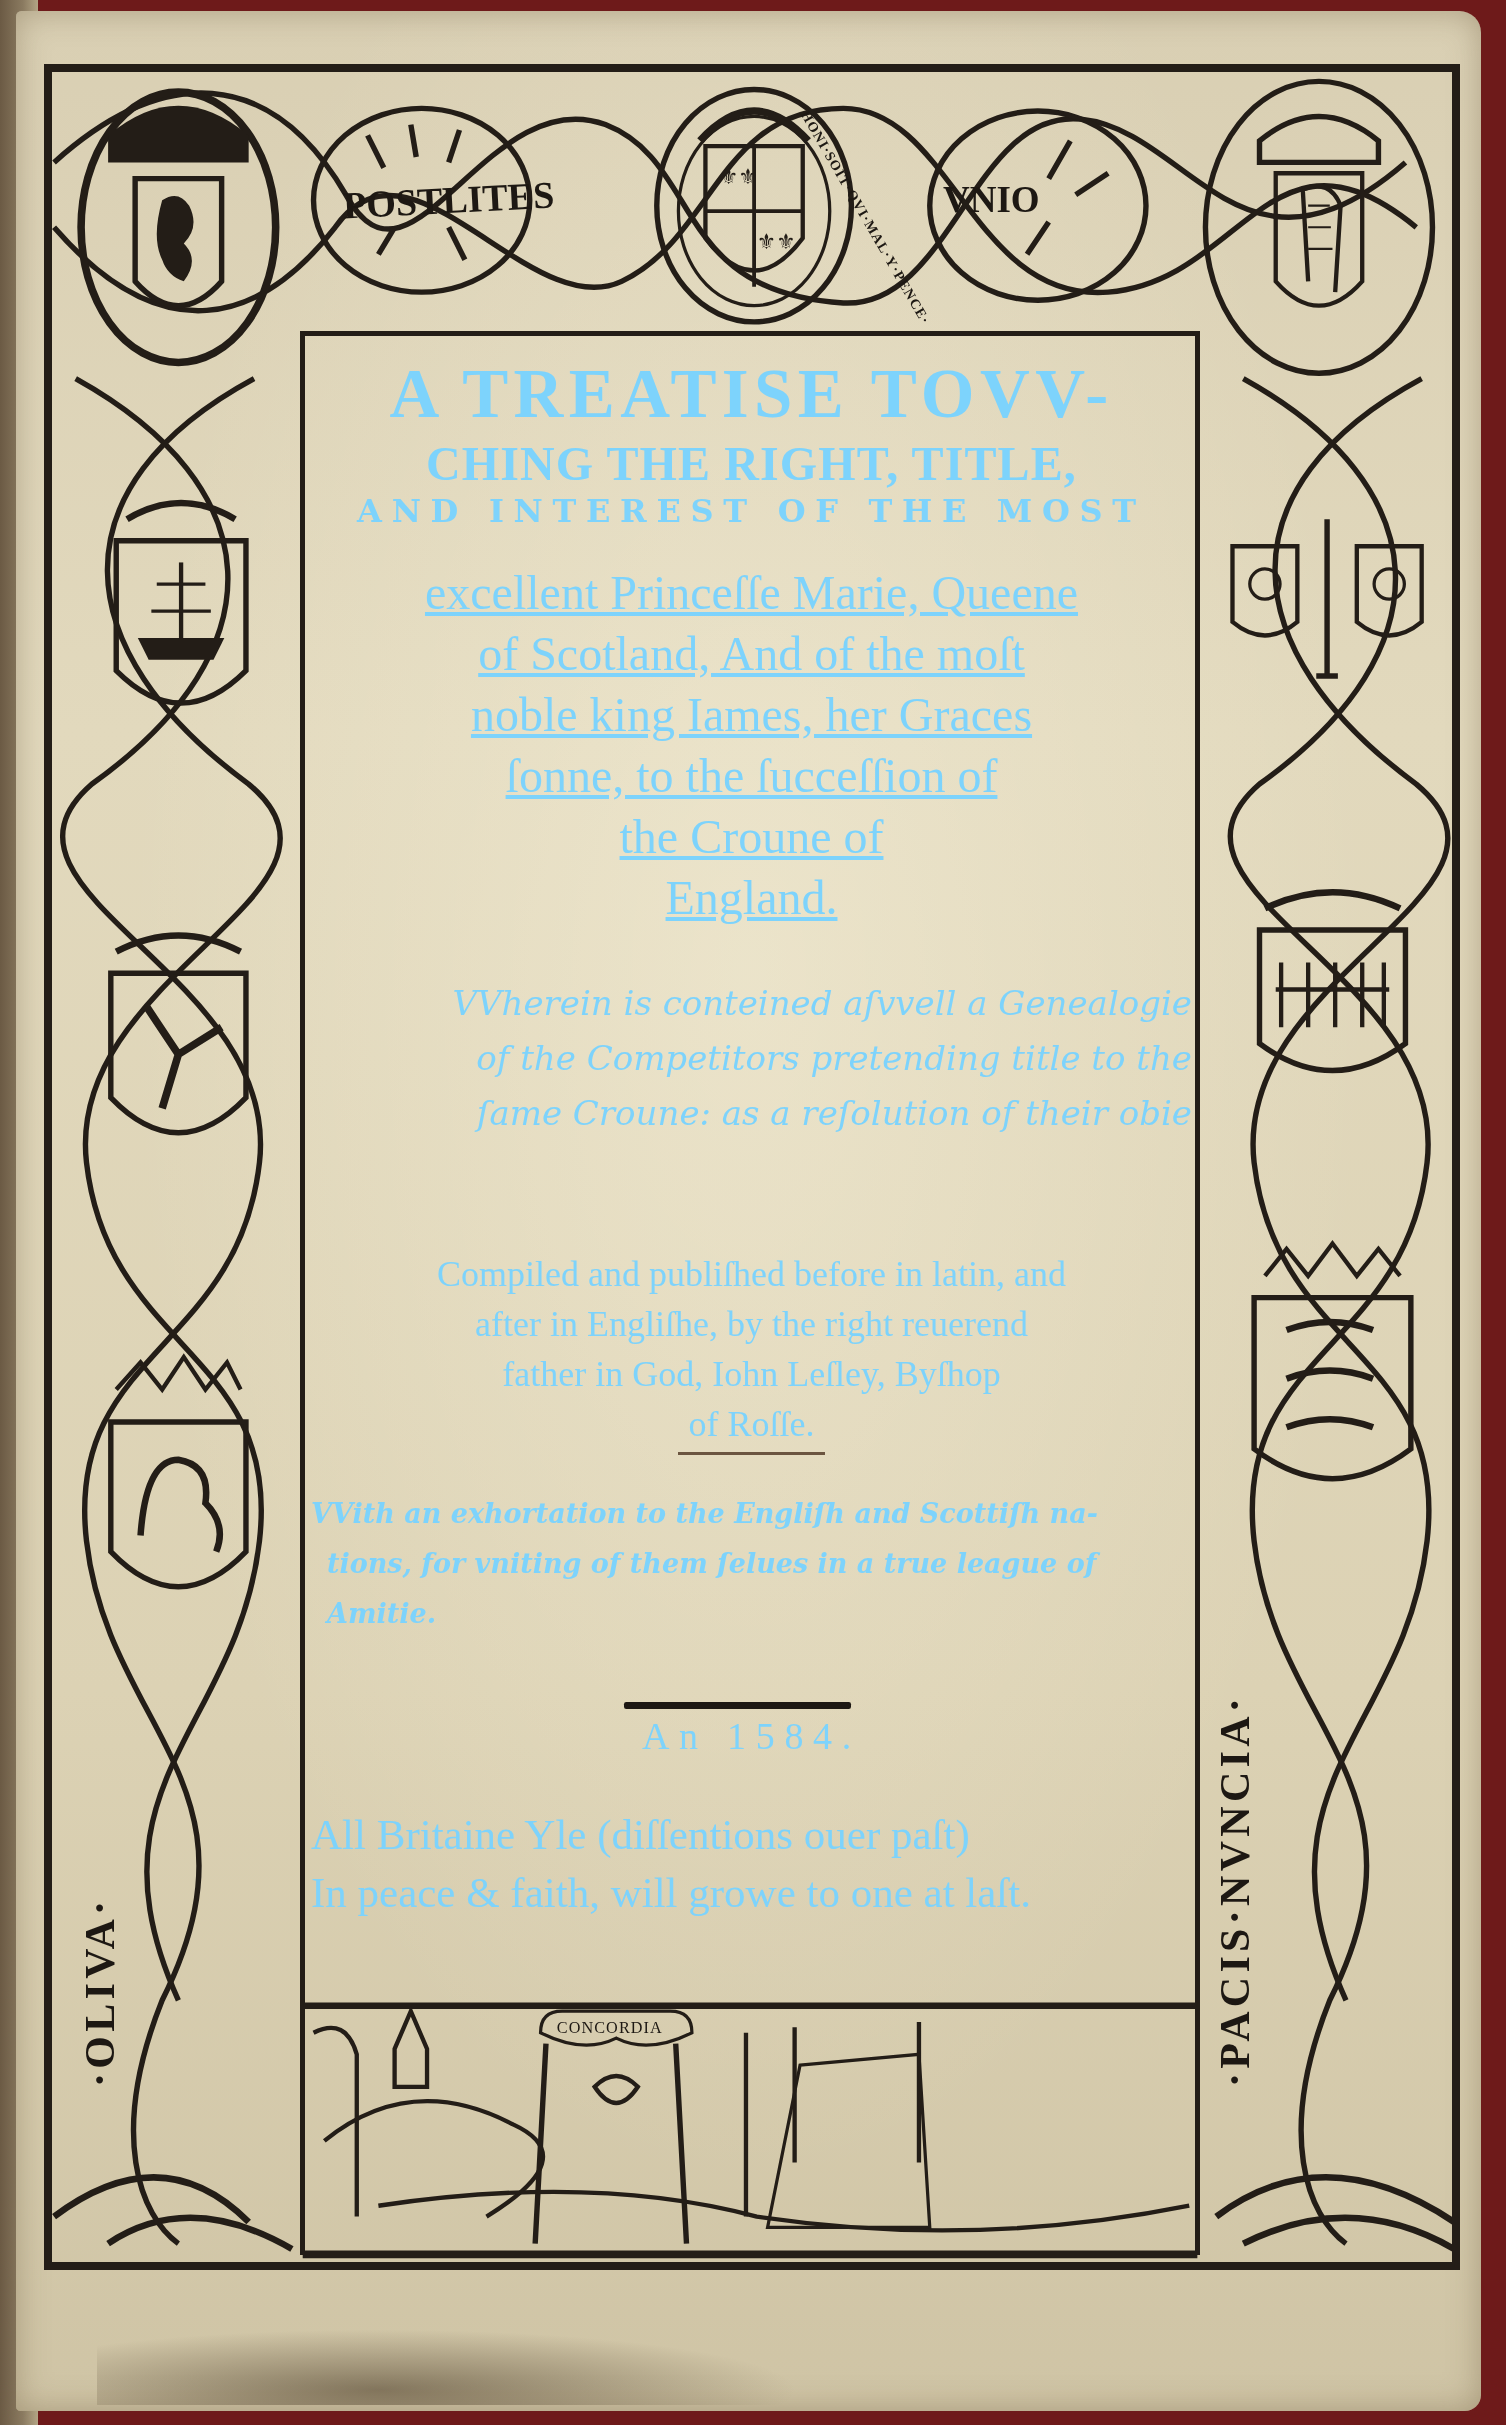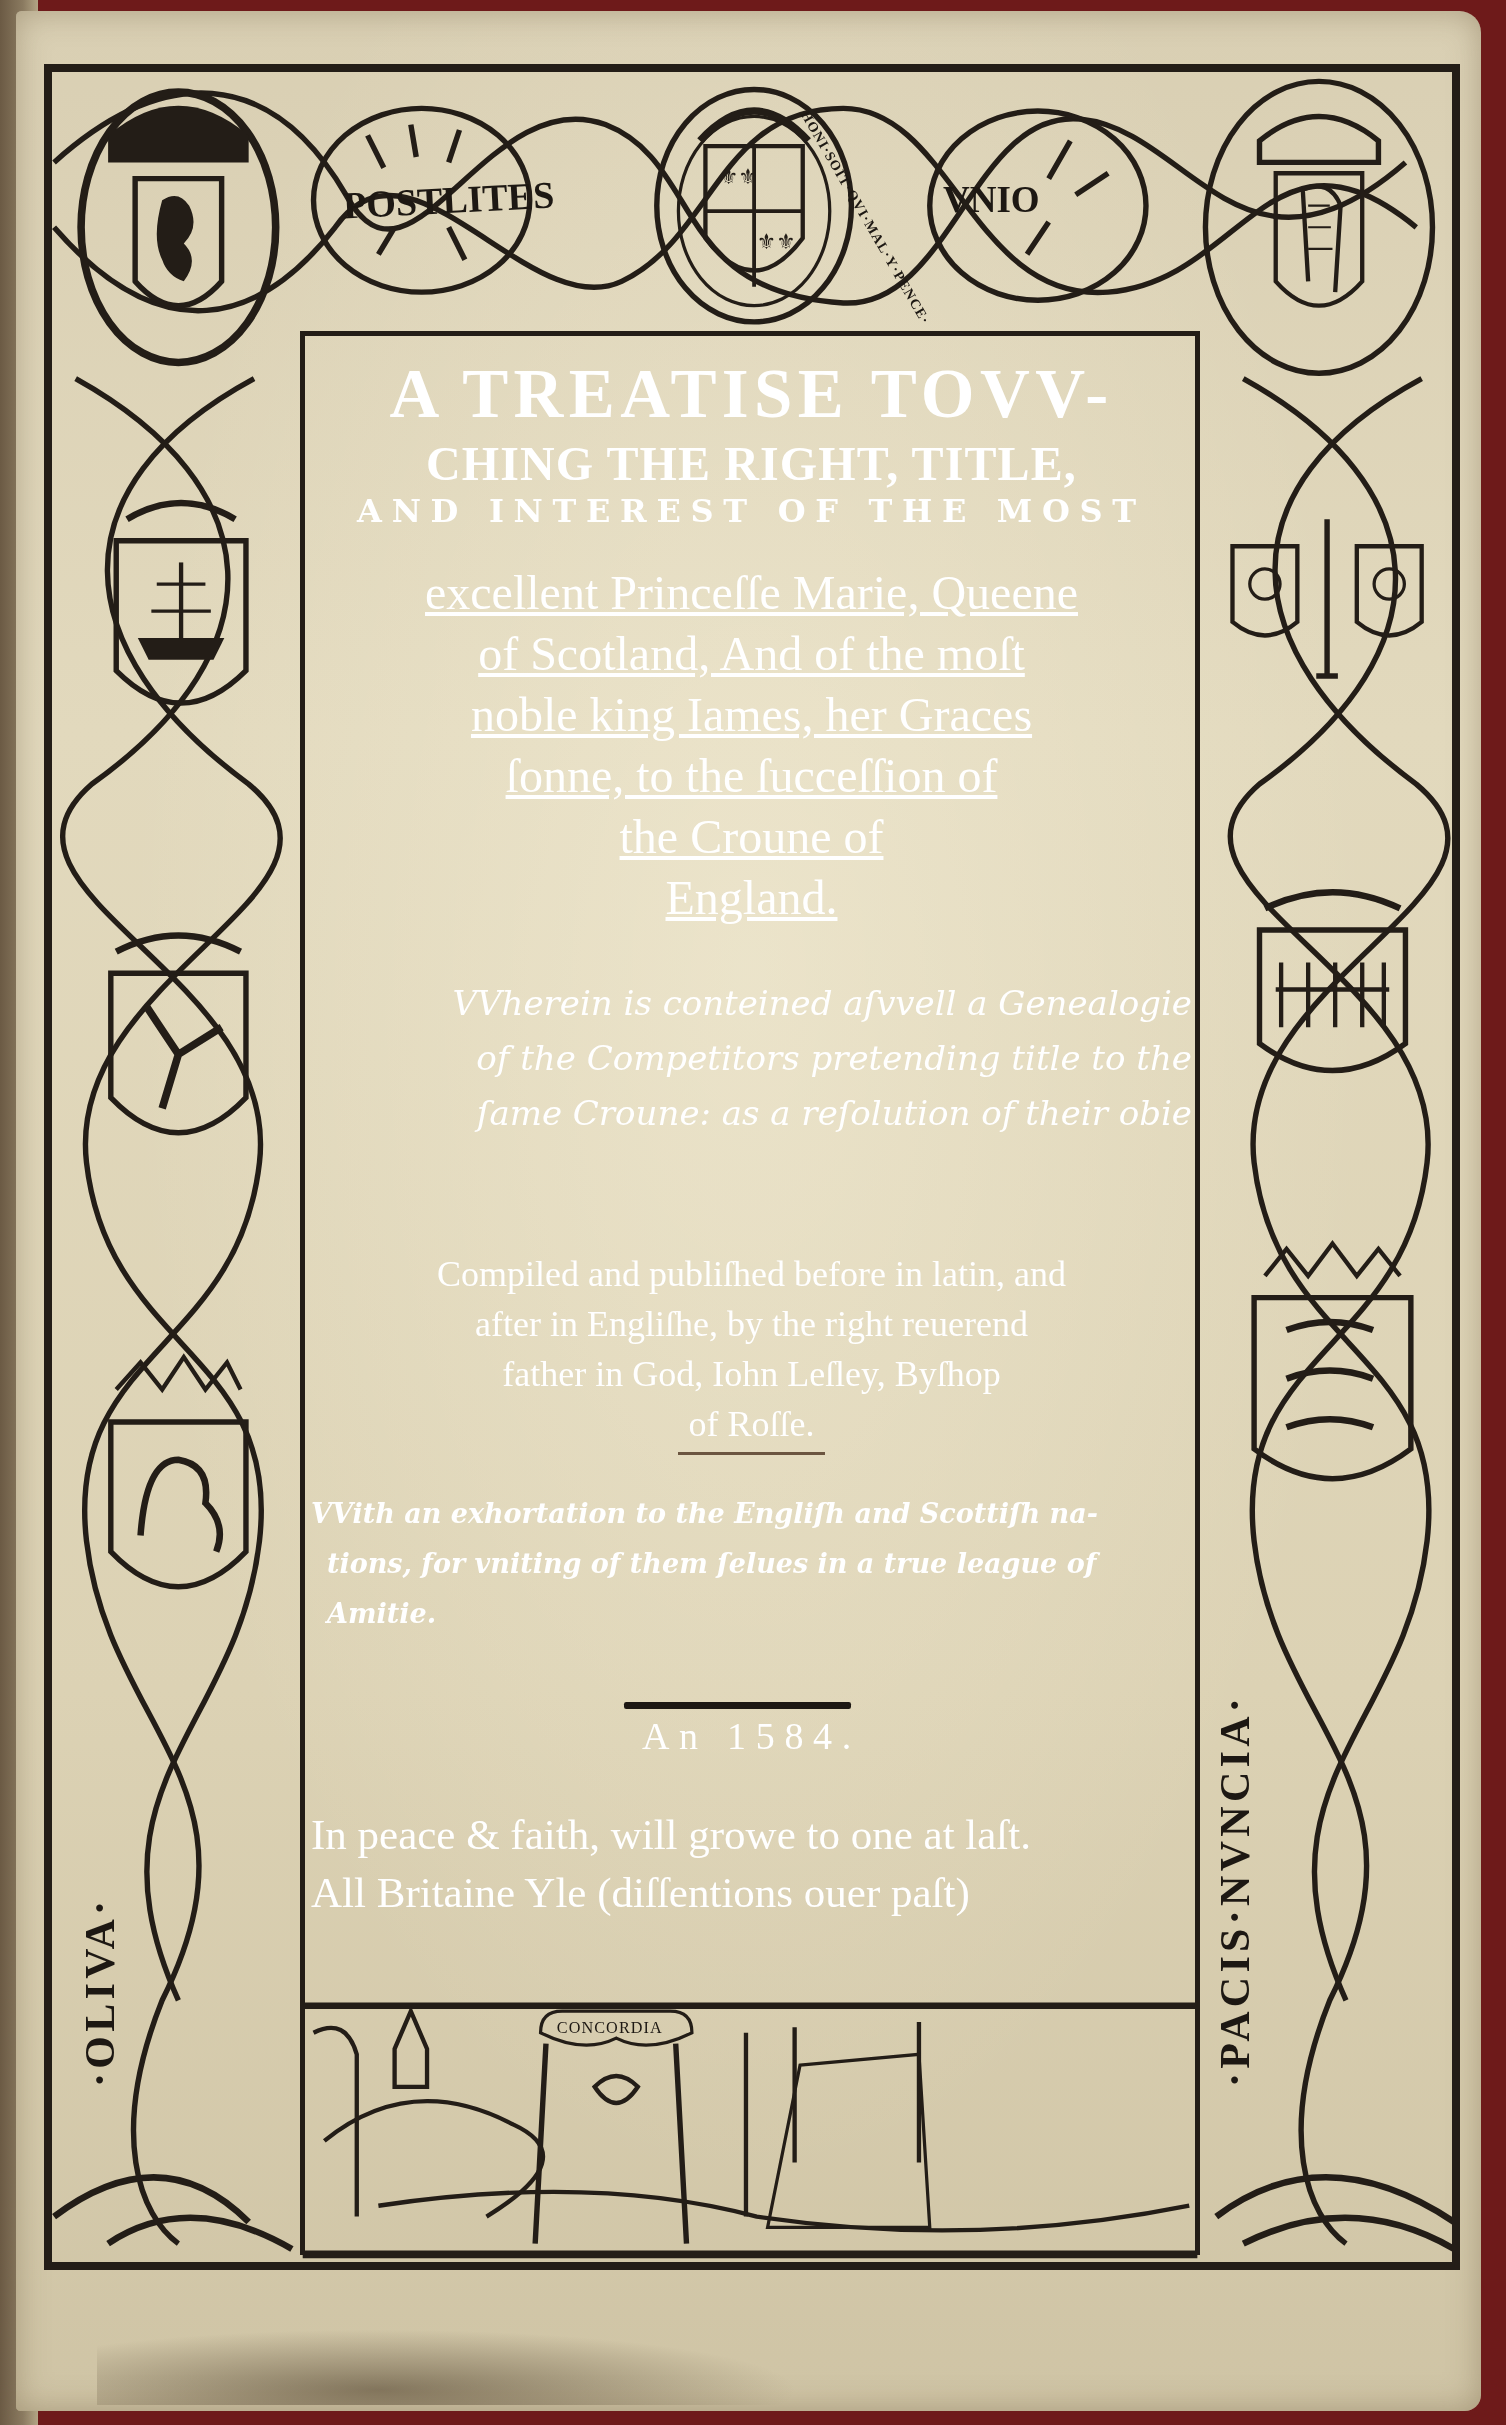"A TREATISE TOVV-" .text { color: #ffffff -> #7dd3fc }
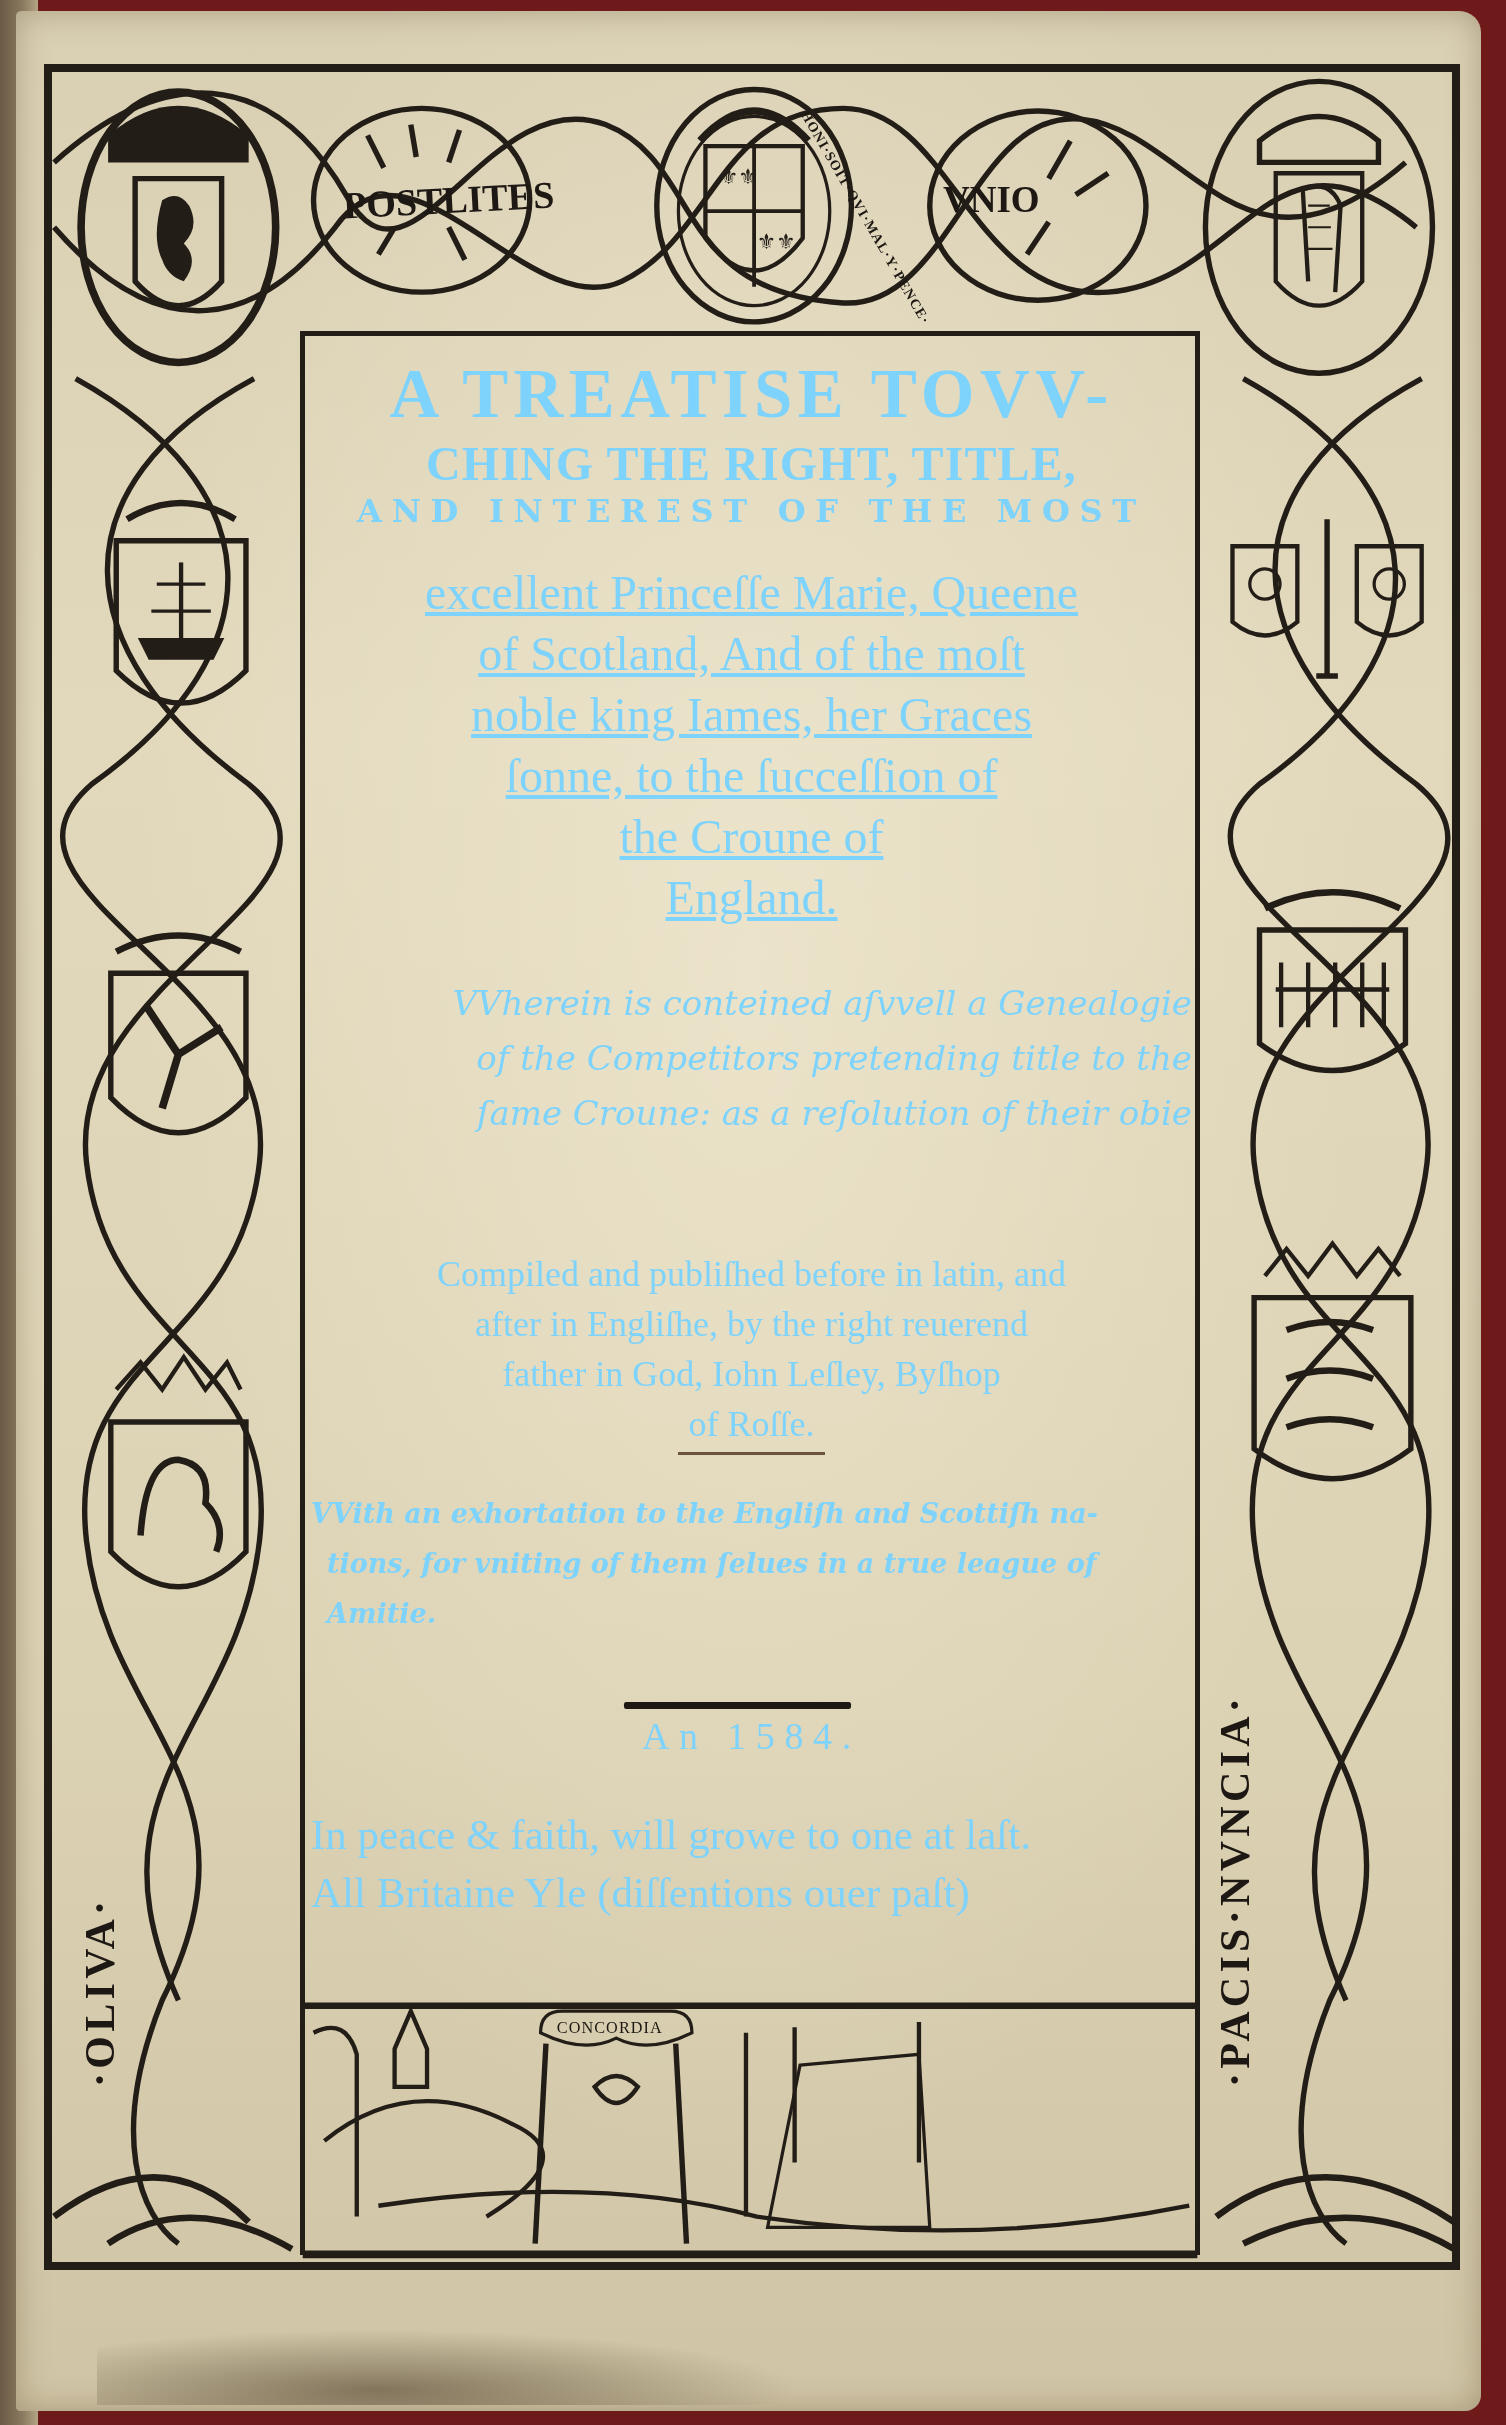"In peace & faith, will" div { order: before "All Britaine Yle (diſſentions ouer" -> after "All Britaine Yle (diſſentions ouer" }
